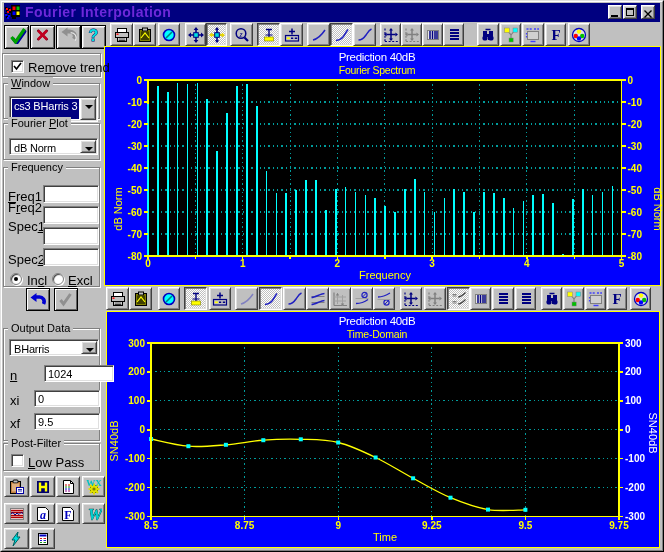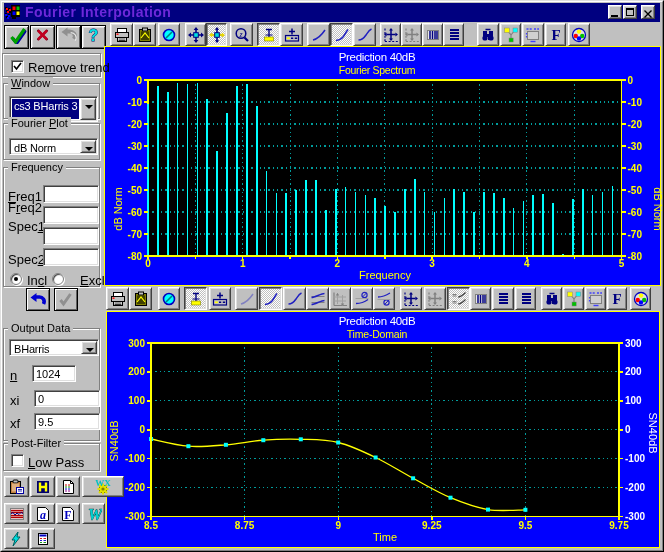"Excl" div.lab { left: 80px -> 68px }
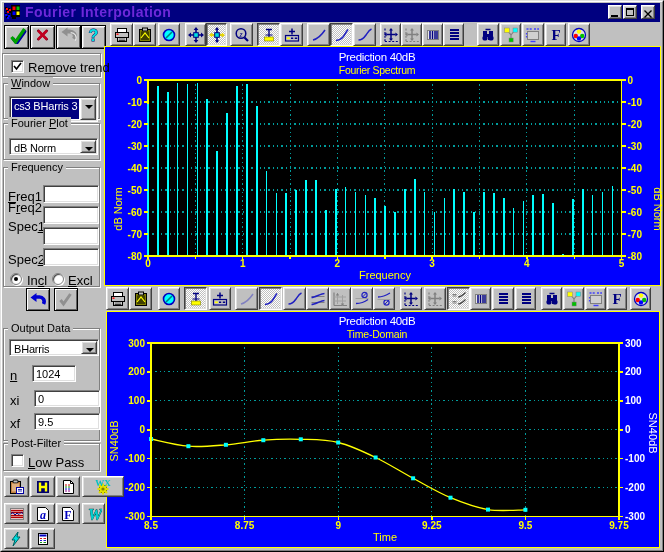"1024" div.edit { left: 32px -> 44px; width: 44px -> 70px }
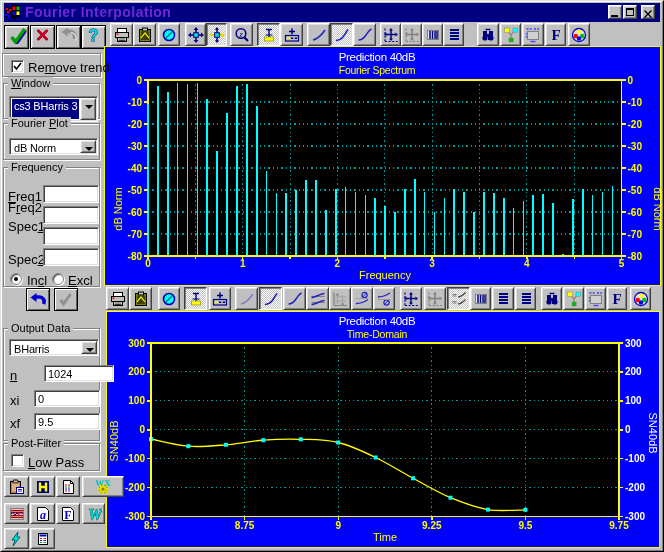"WX" div.tbtn { width: 42px -> 23px }
